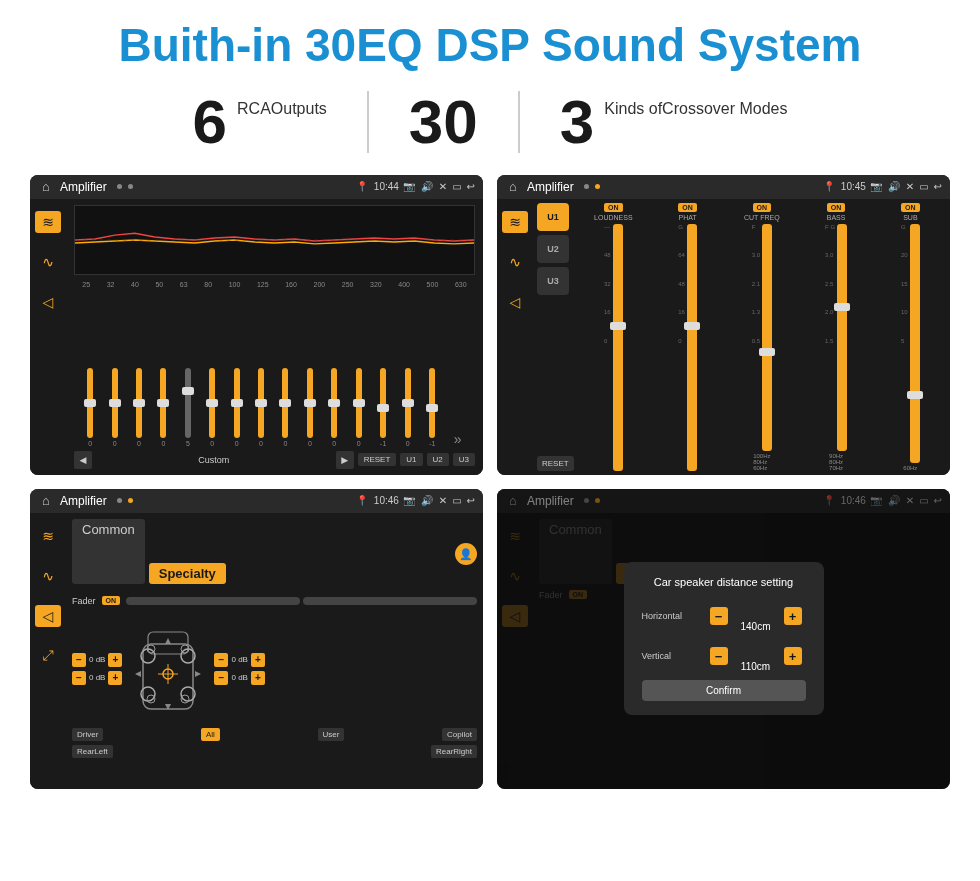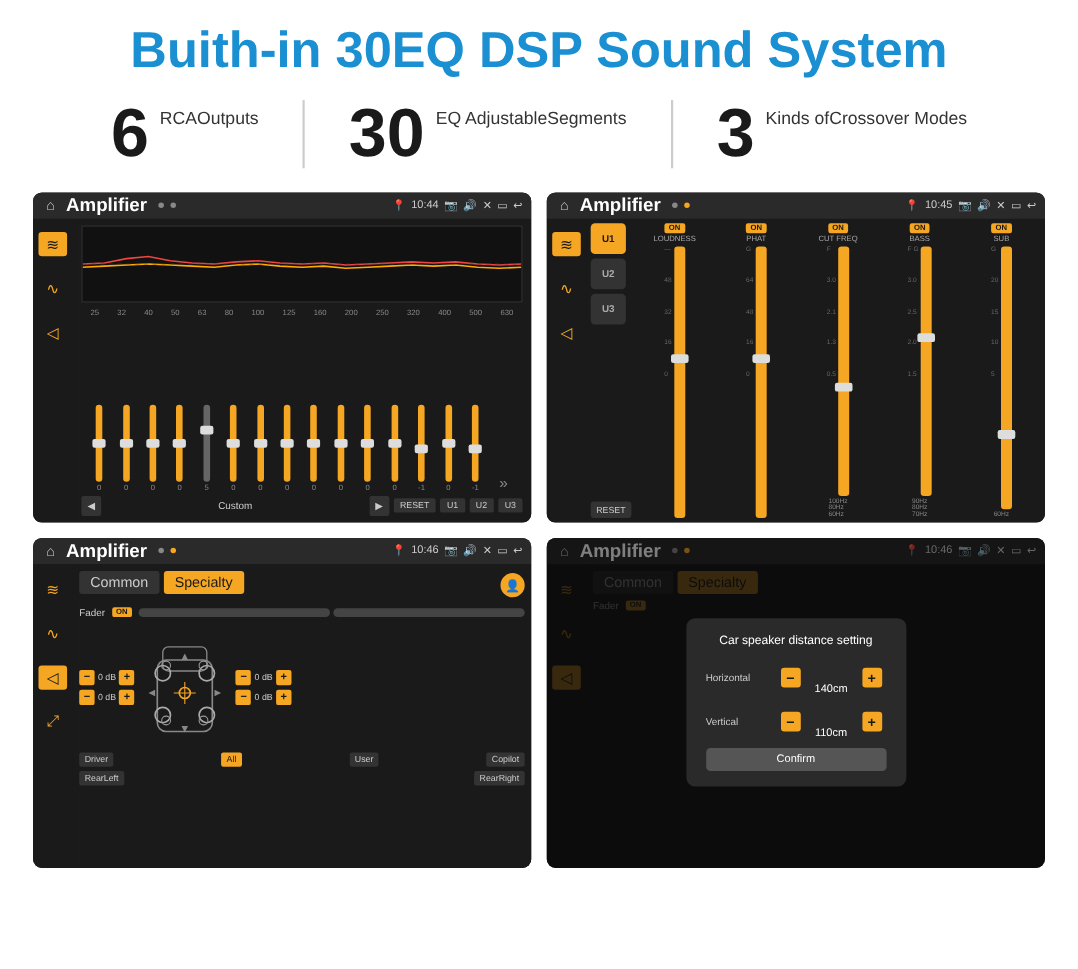"EQ Adjustable" div.stat-label { html: <div> <span>EQ Adjustable</span> <span>Segments</span> </div> -> none }
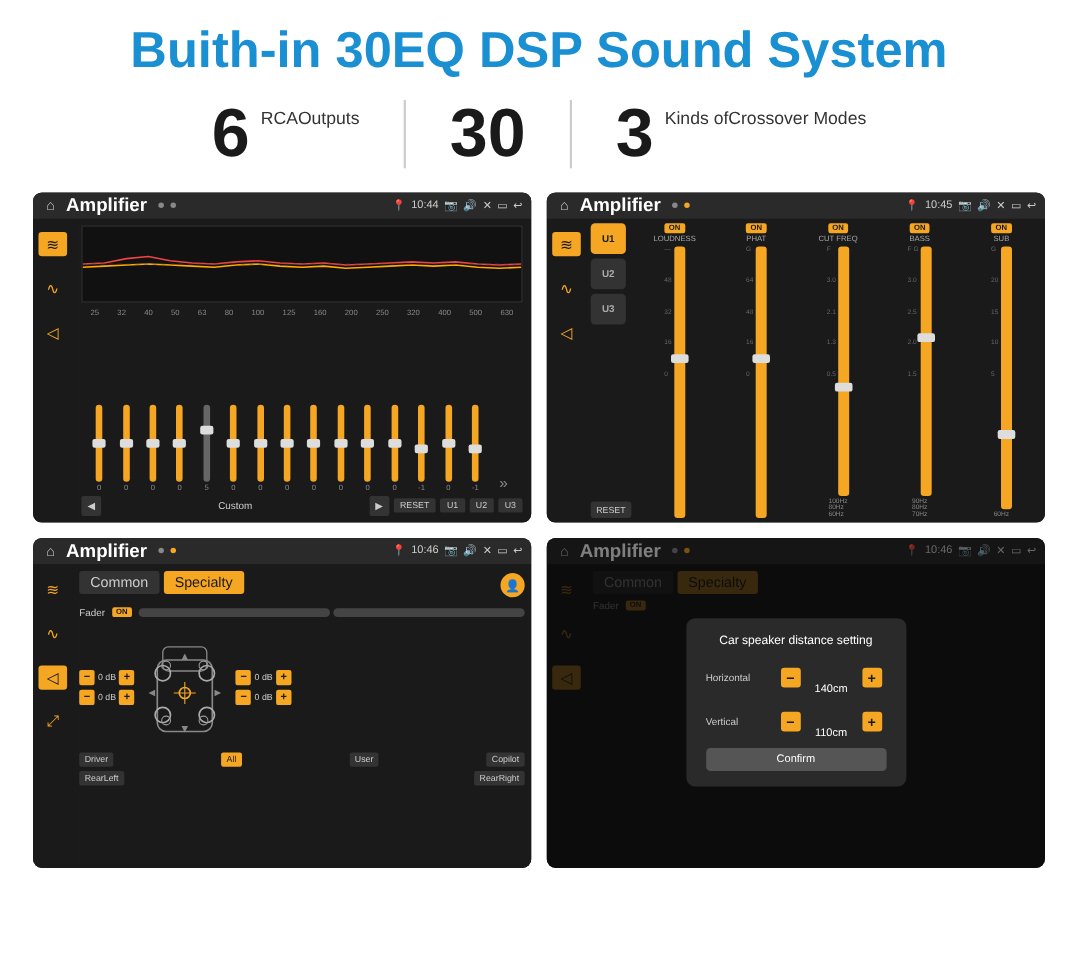"Amplifier" .status-app-name { font-size: 17px -> 12px; font-weight: 700 -> 400 }
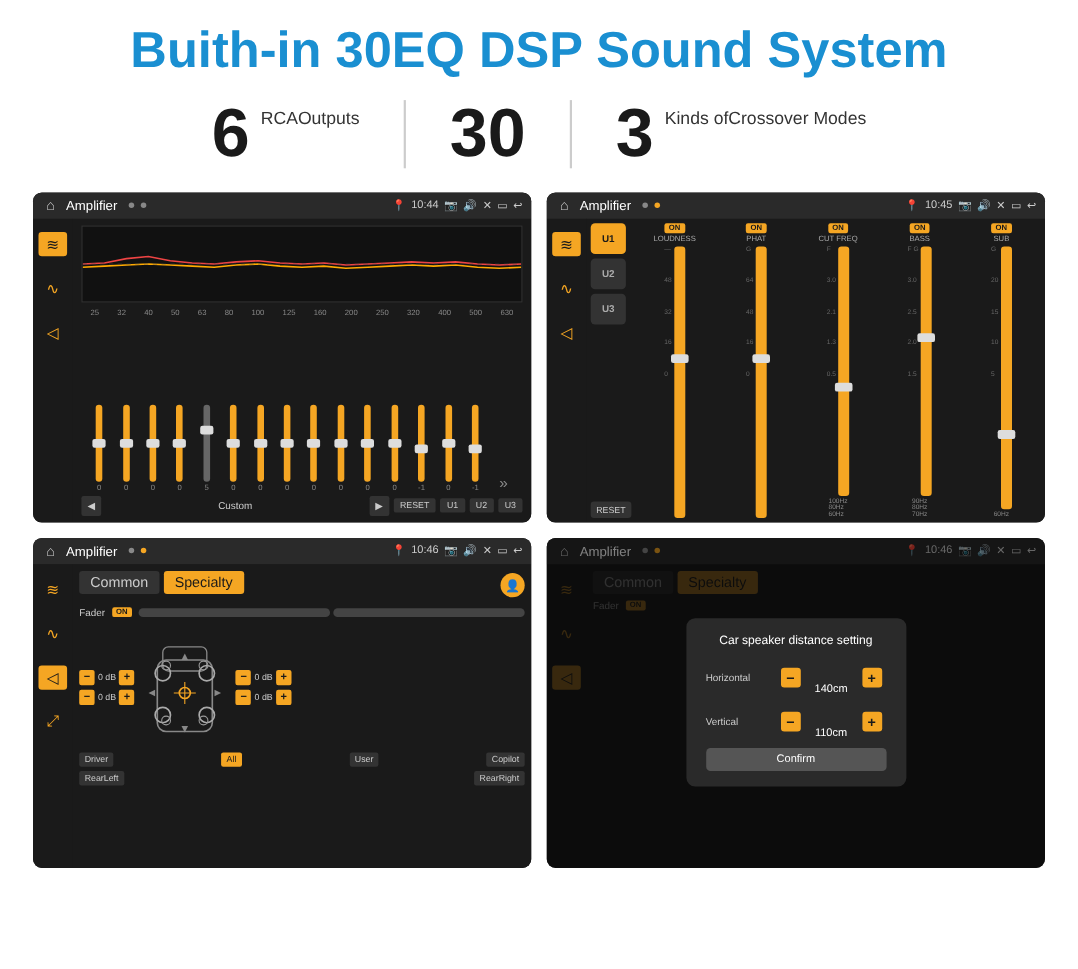"Specialty" .fader-tab.active { font-weight: normal -> bold; margin-top: none -> 44px }
